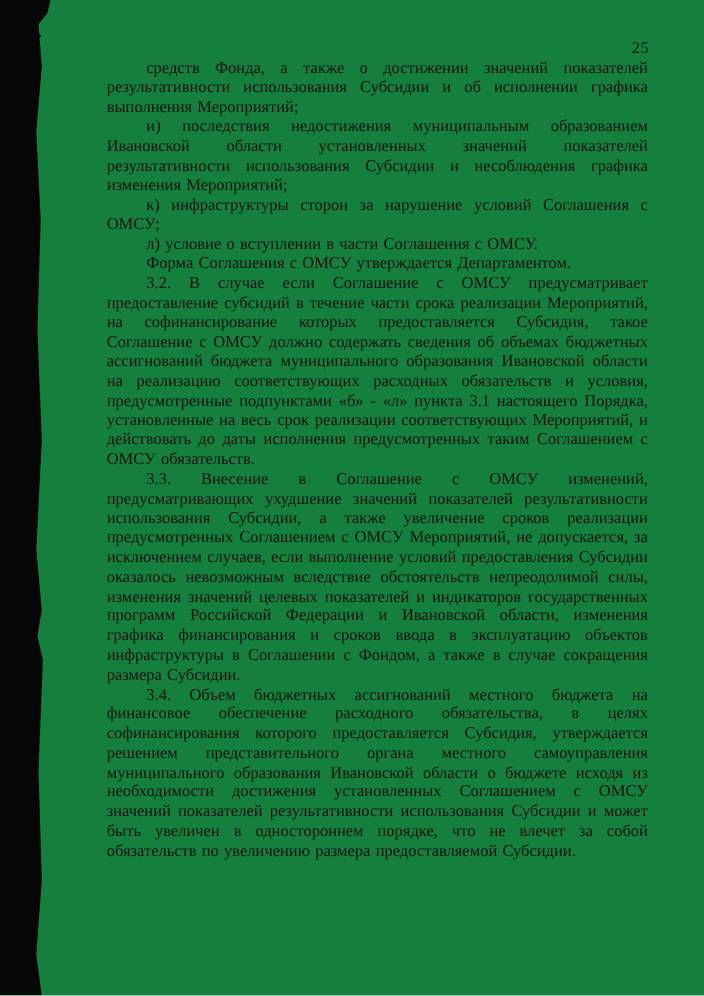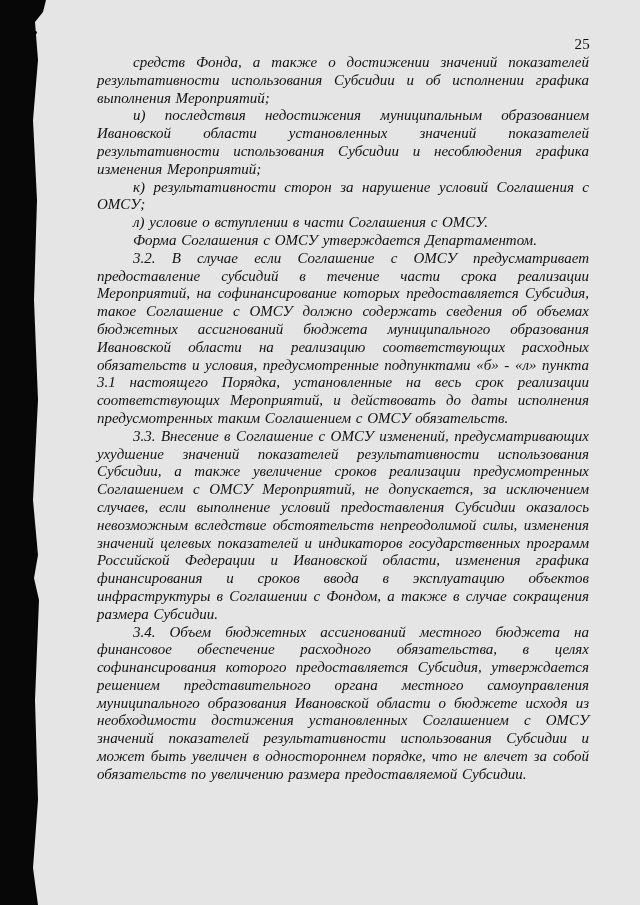"25" .page { background: #e5e5e5 -> #15803d }
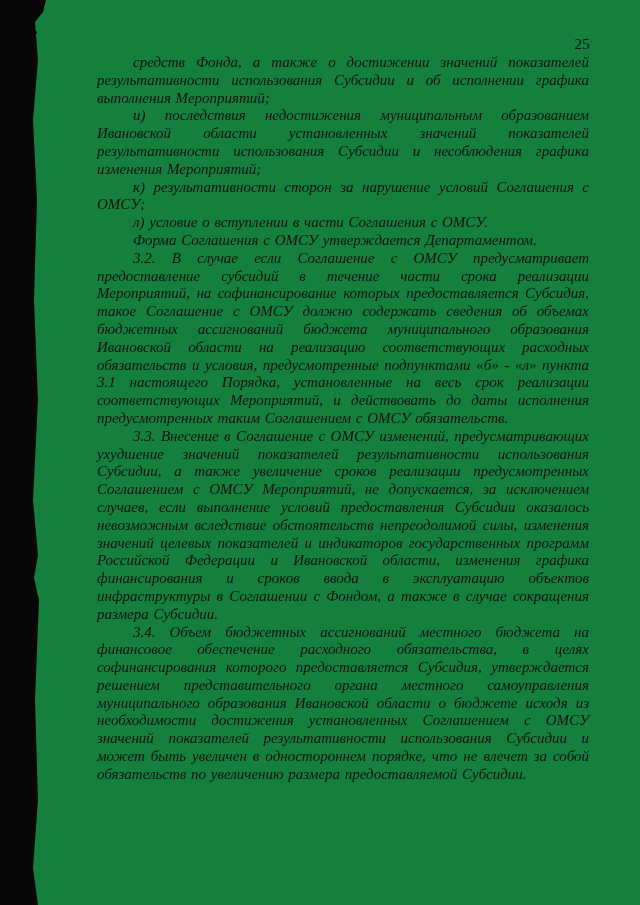"средств Фонда, а также о" .doc-text { font-style: italic -> none }
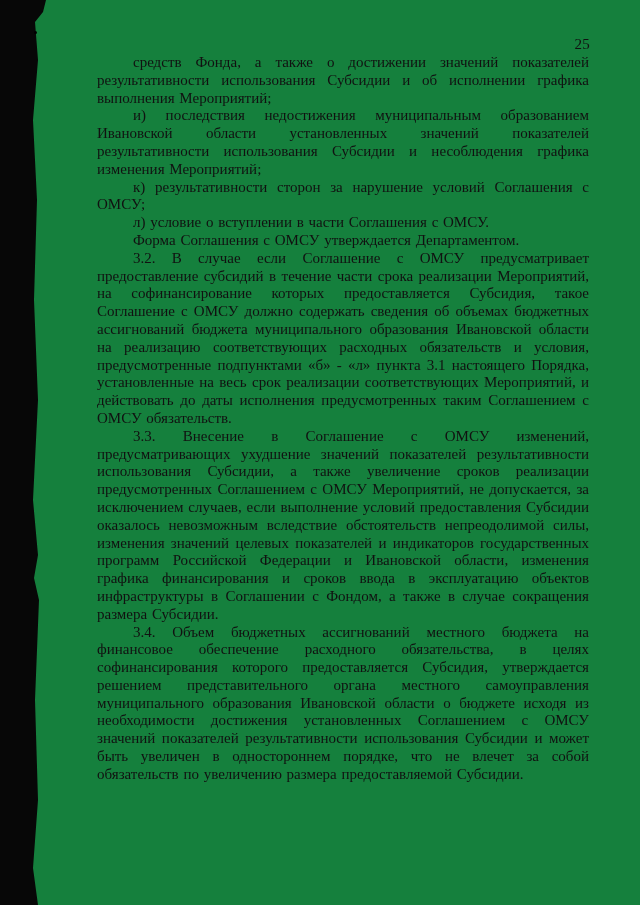"к) результативности сторон за нарушение" p.para { text: результативности -> инфраструктуры }
